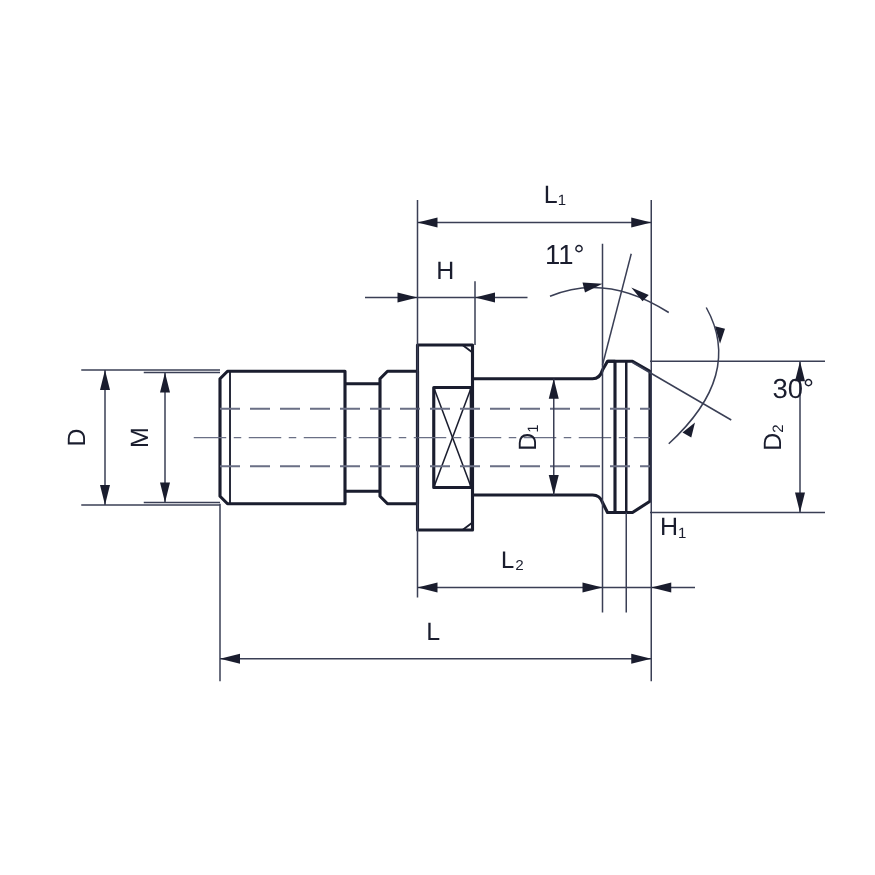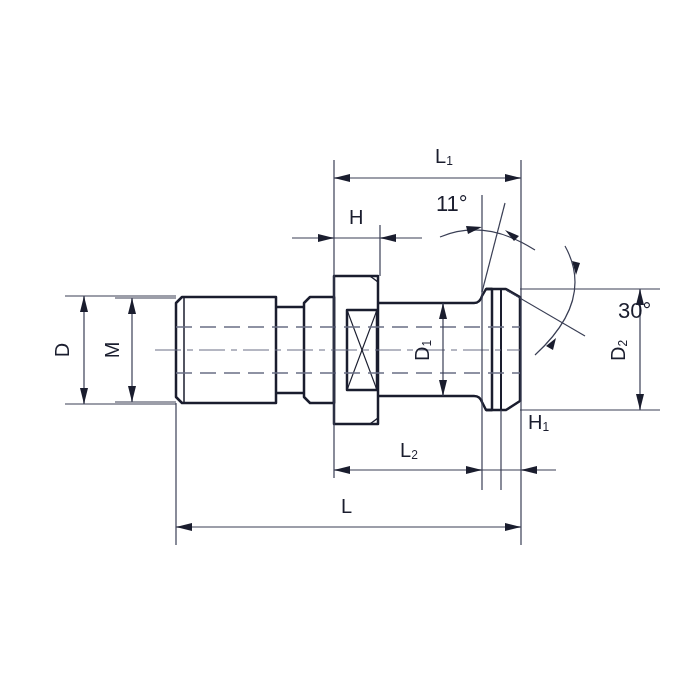"L2" div.lbl { font-family: none -> Liberation Mono, monospace }
